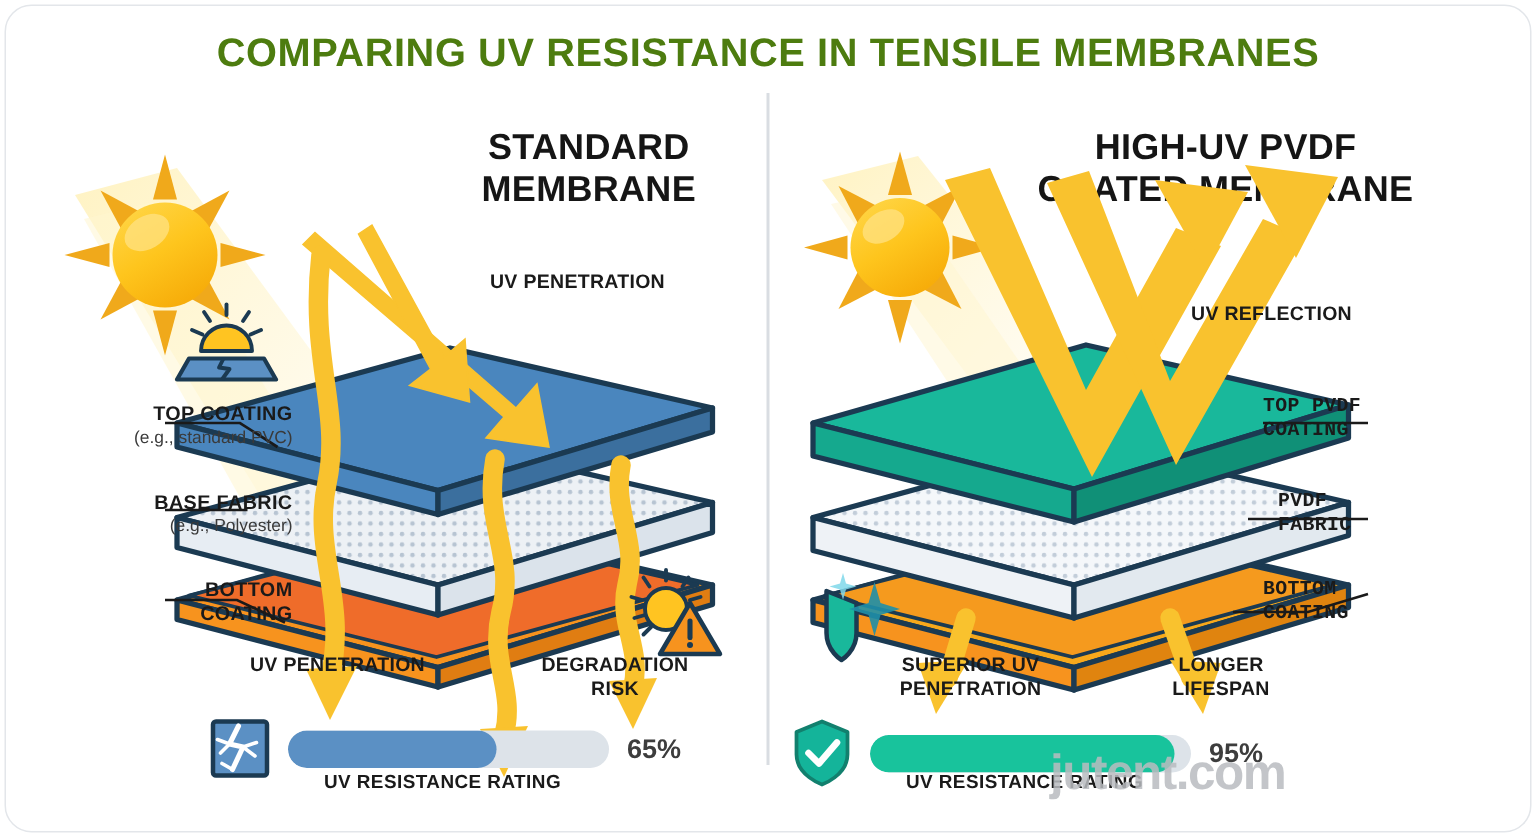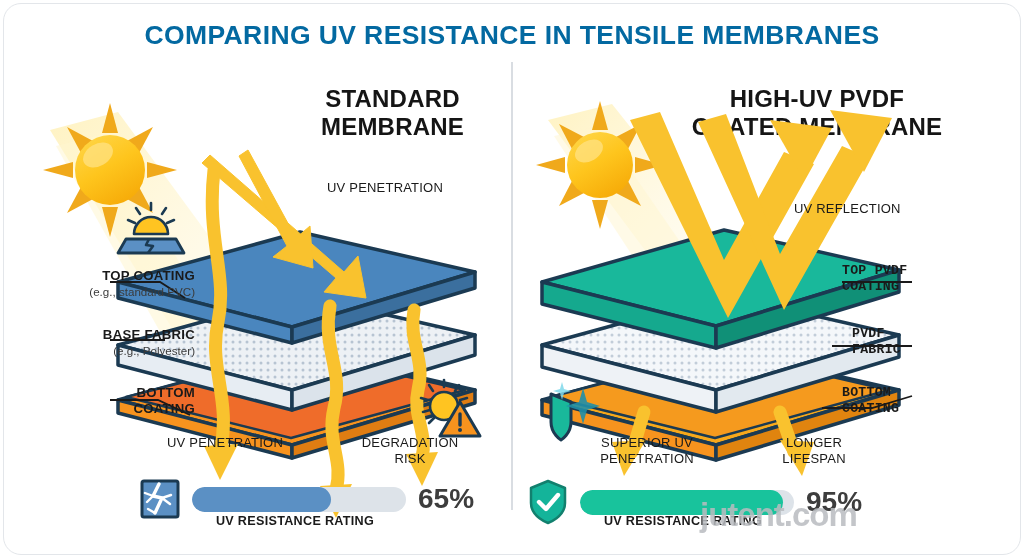"COMPARING UV RESISTANCE IN TENSILE" #title { color: #0369a1 -> #4d7c0f }
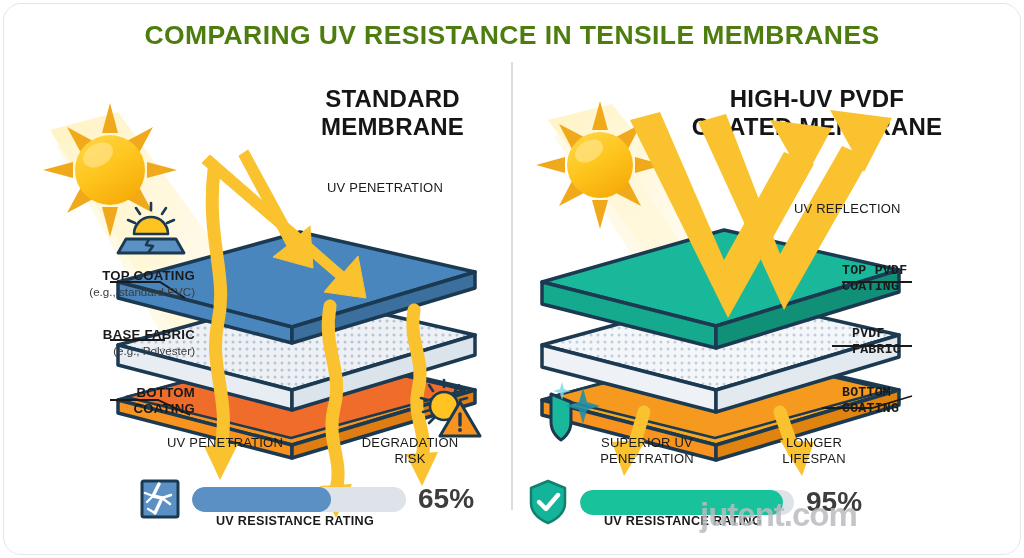"UV PENETRATION" .flow-label { font-weight: normal -> bold }
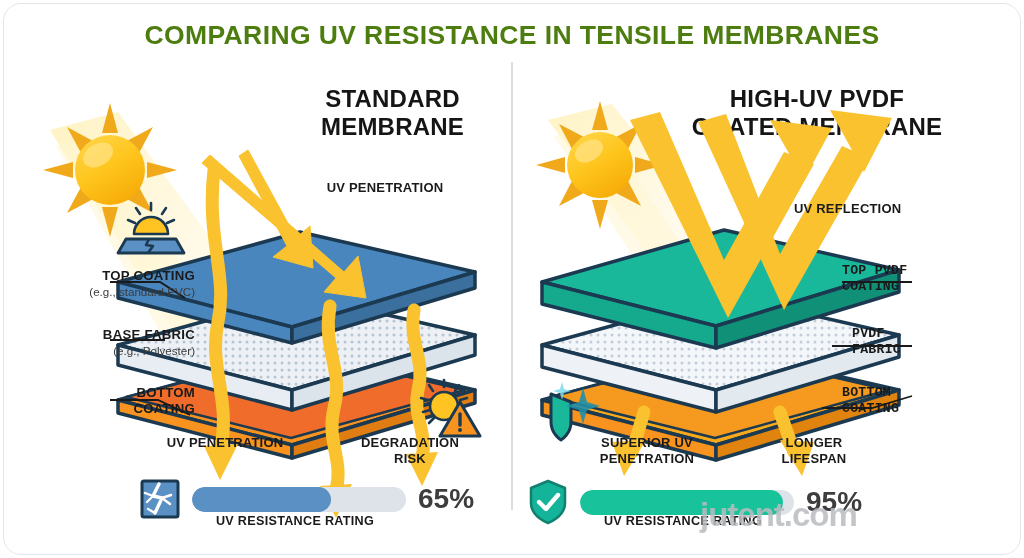"65%" .rating-pct { font-size: 28px -> 18px }
